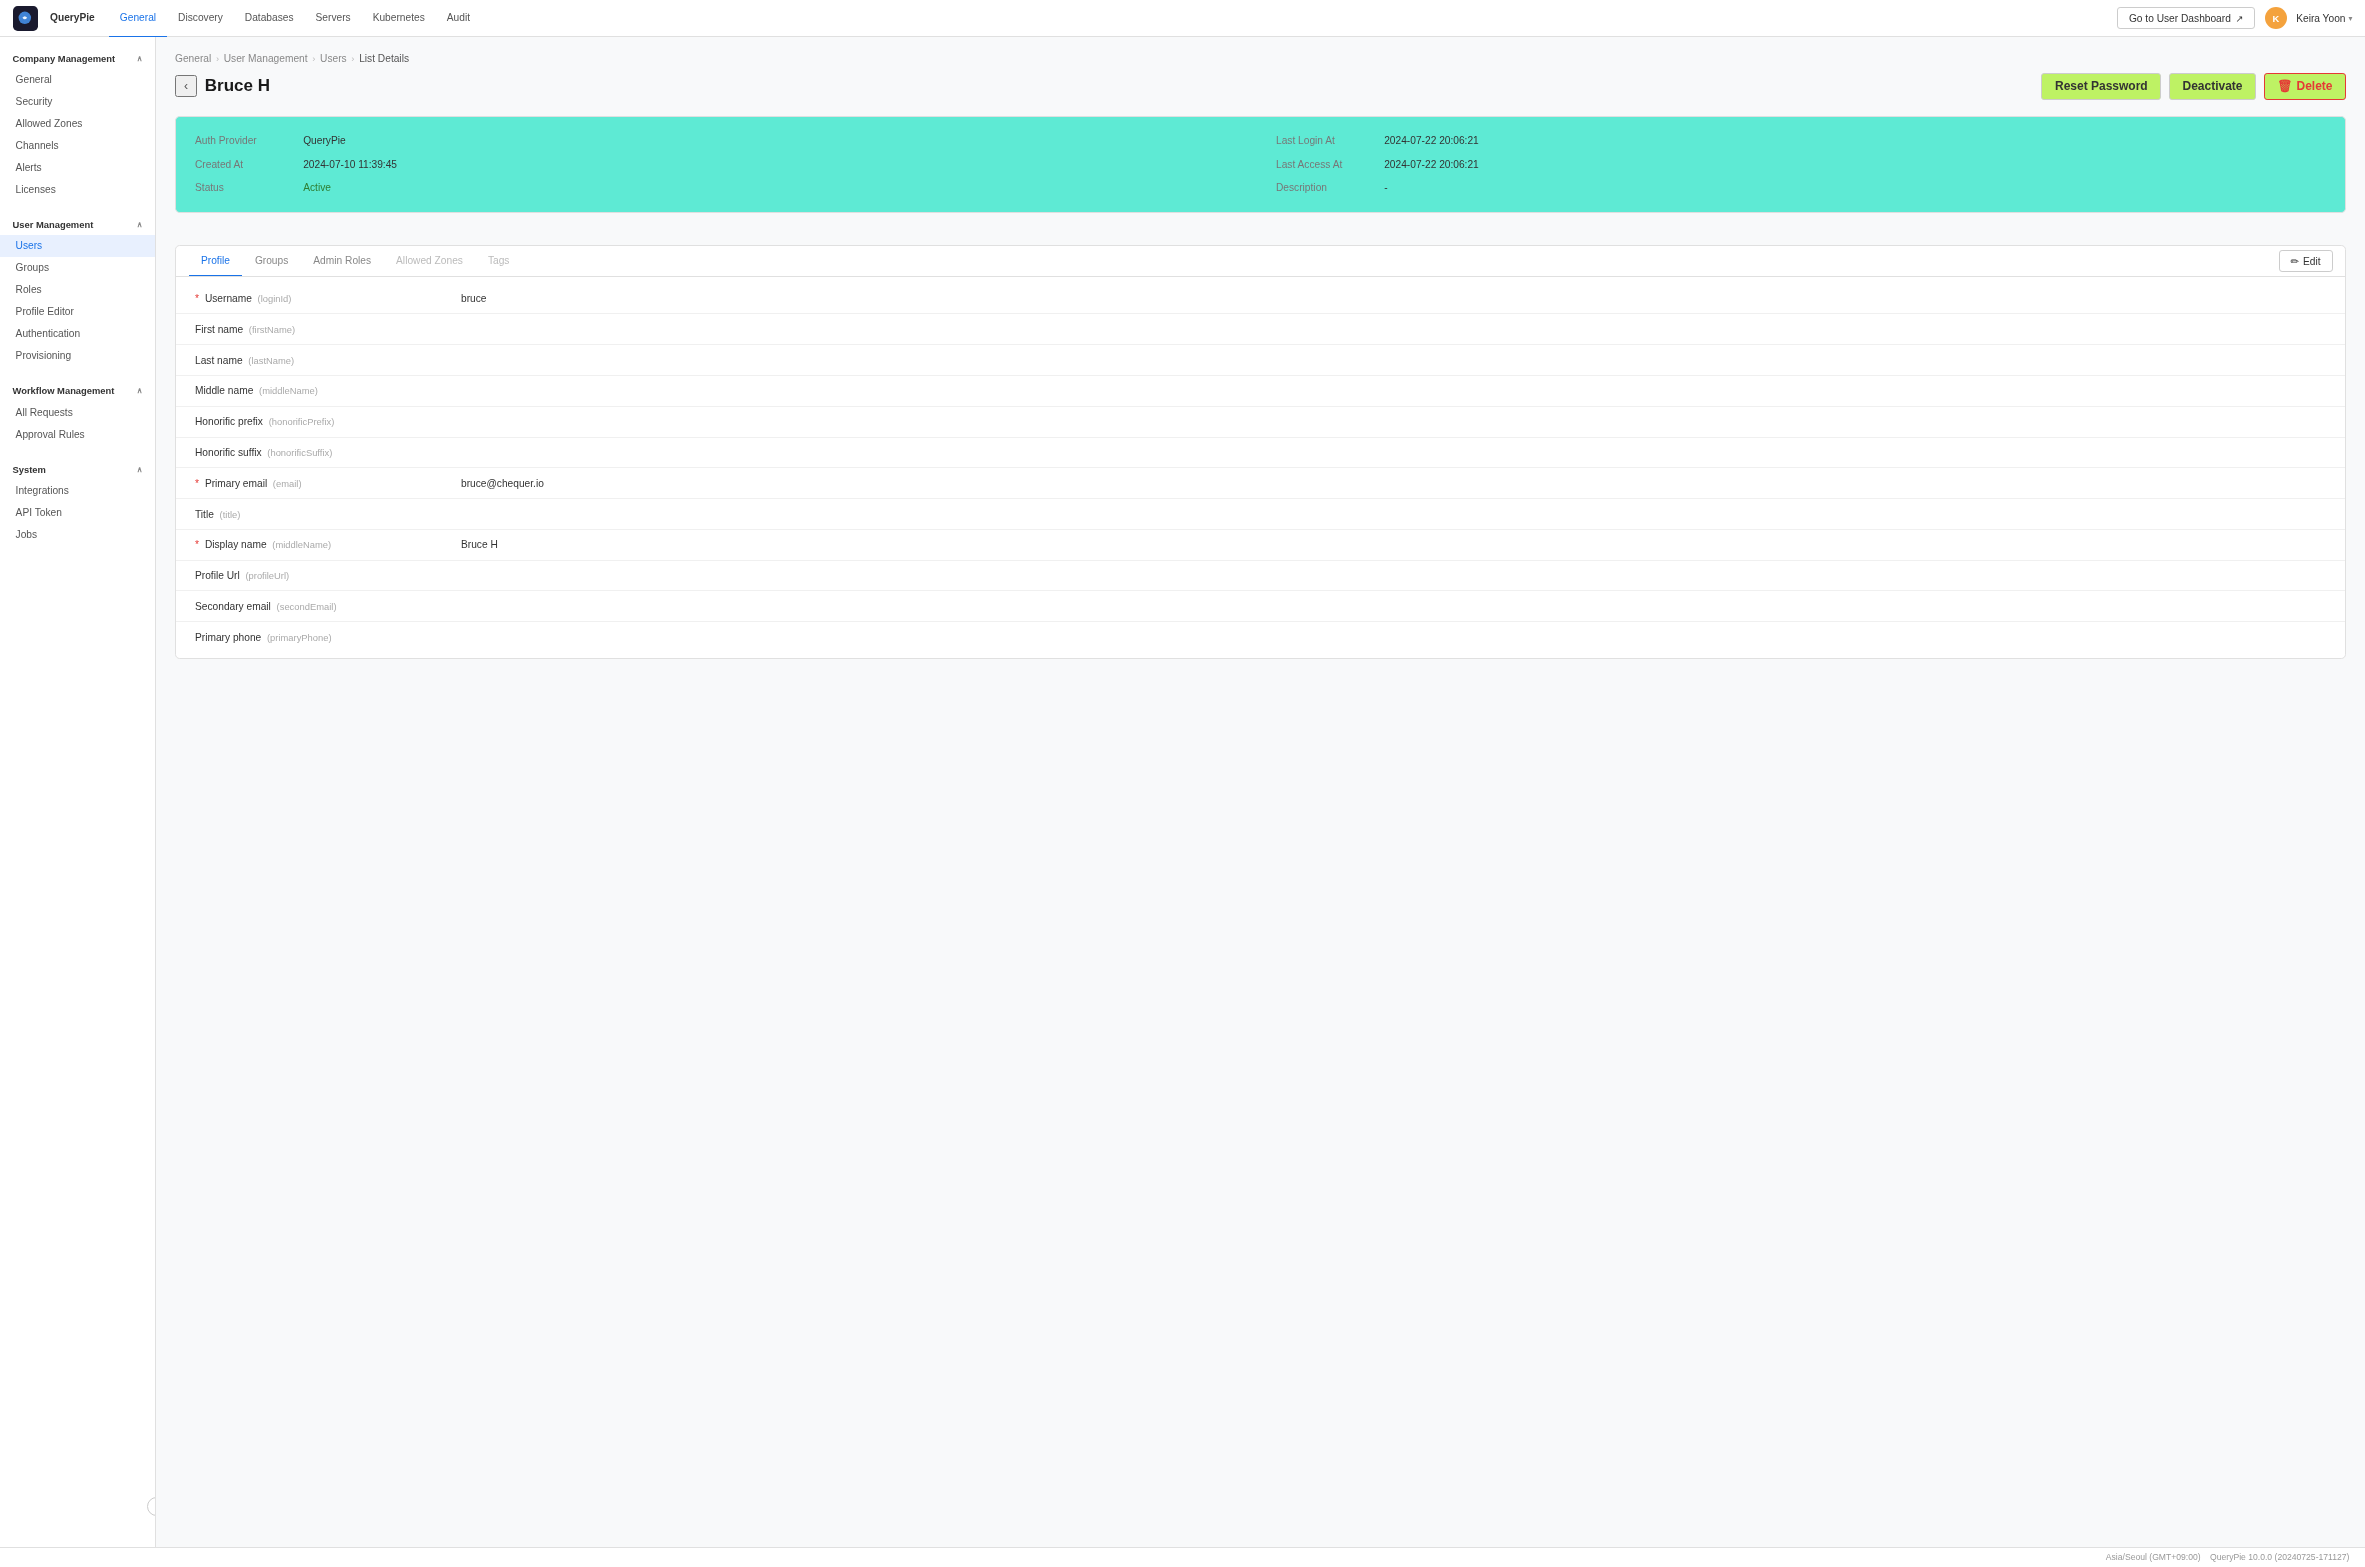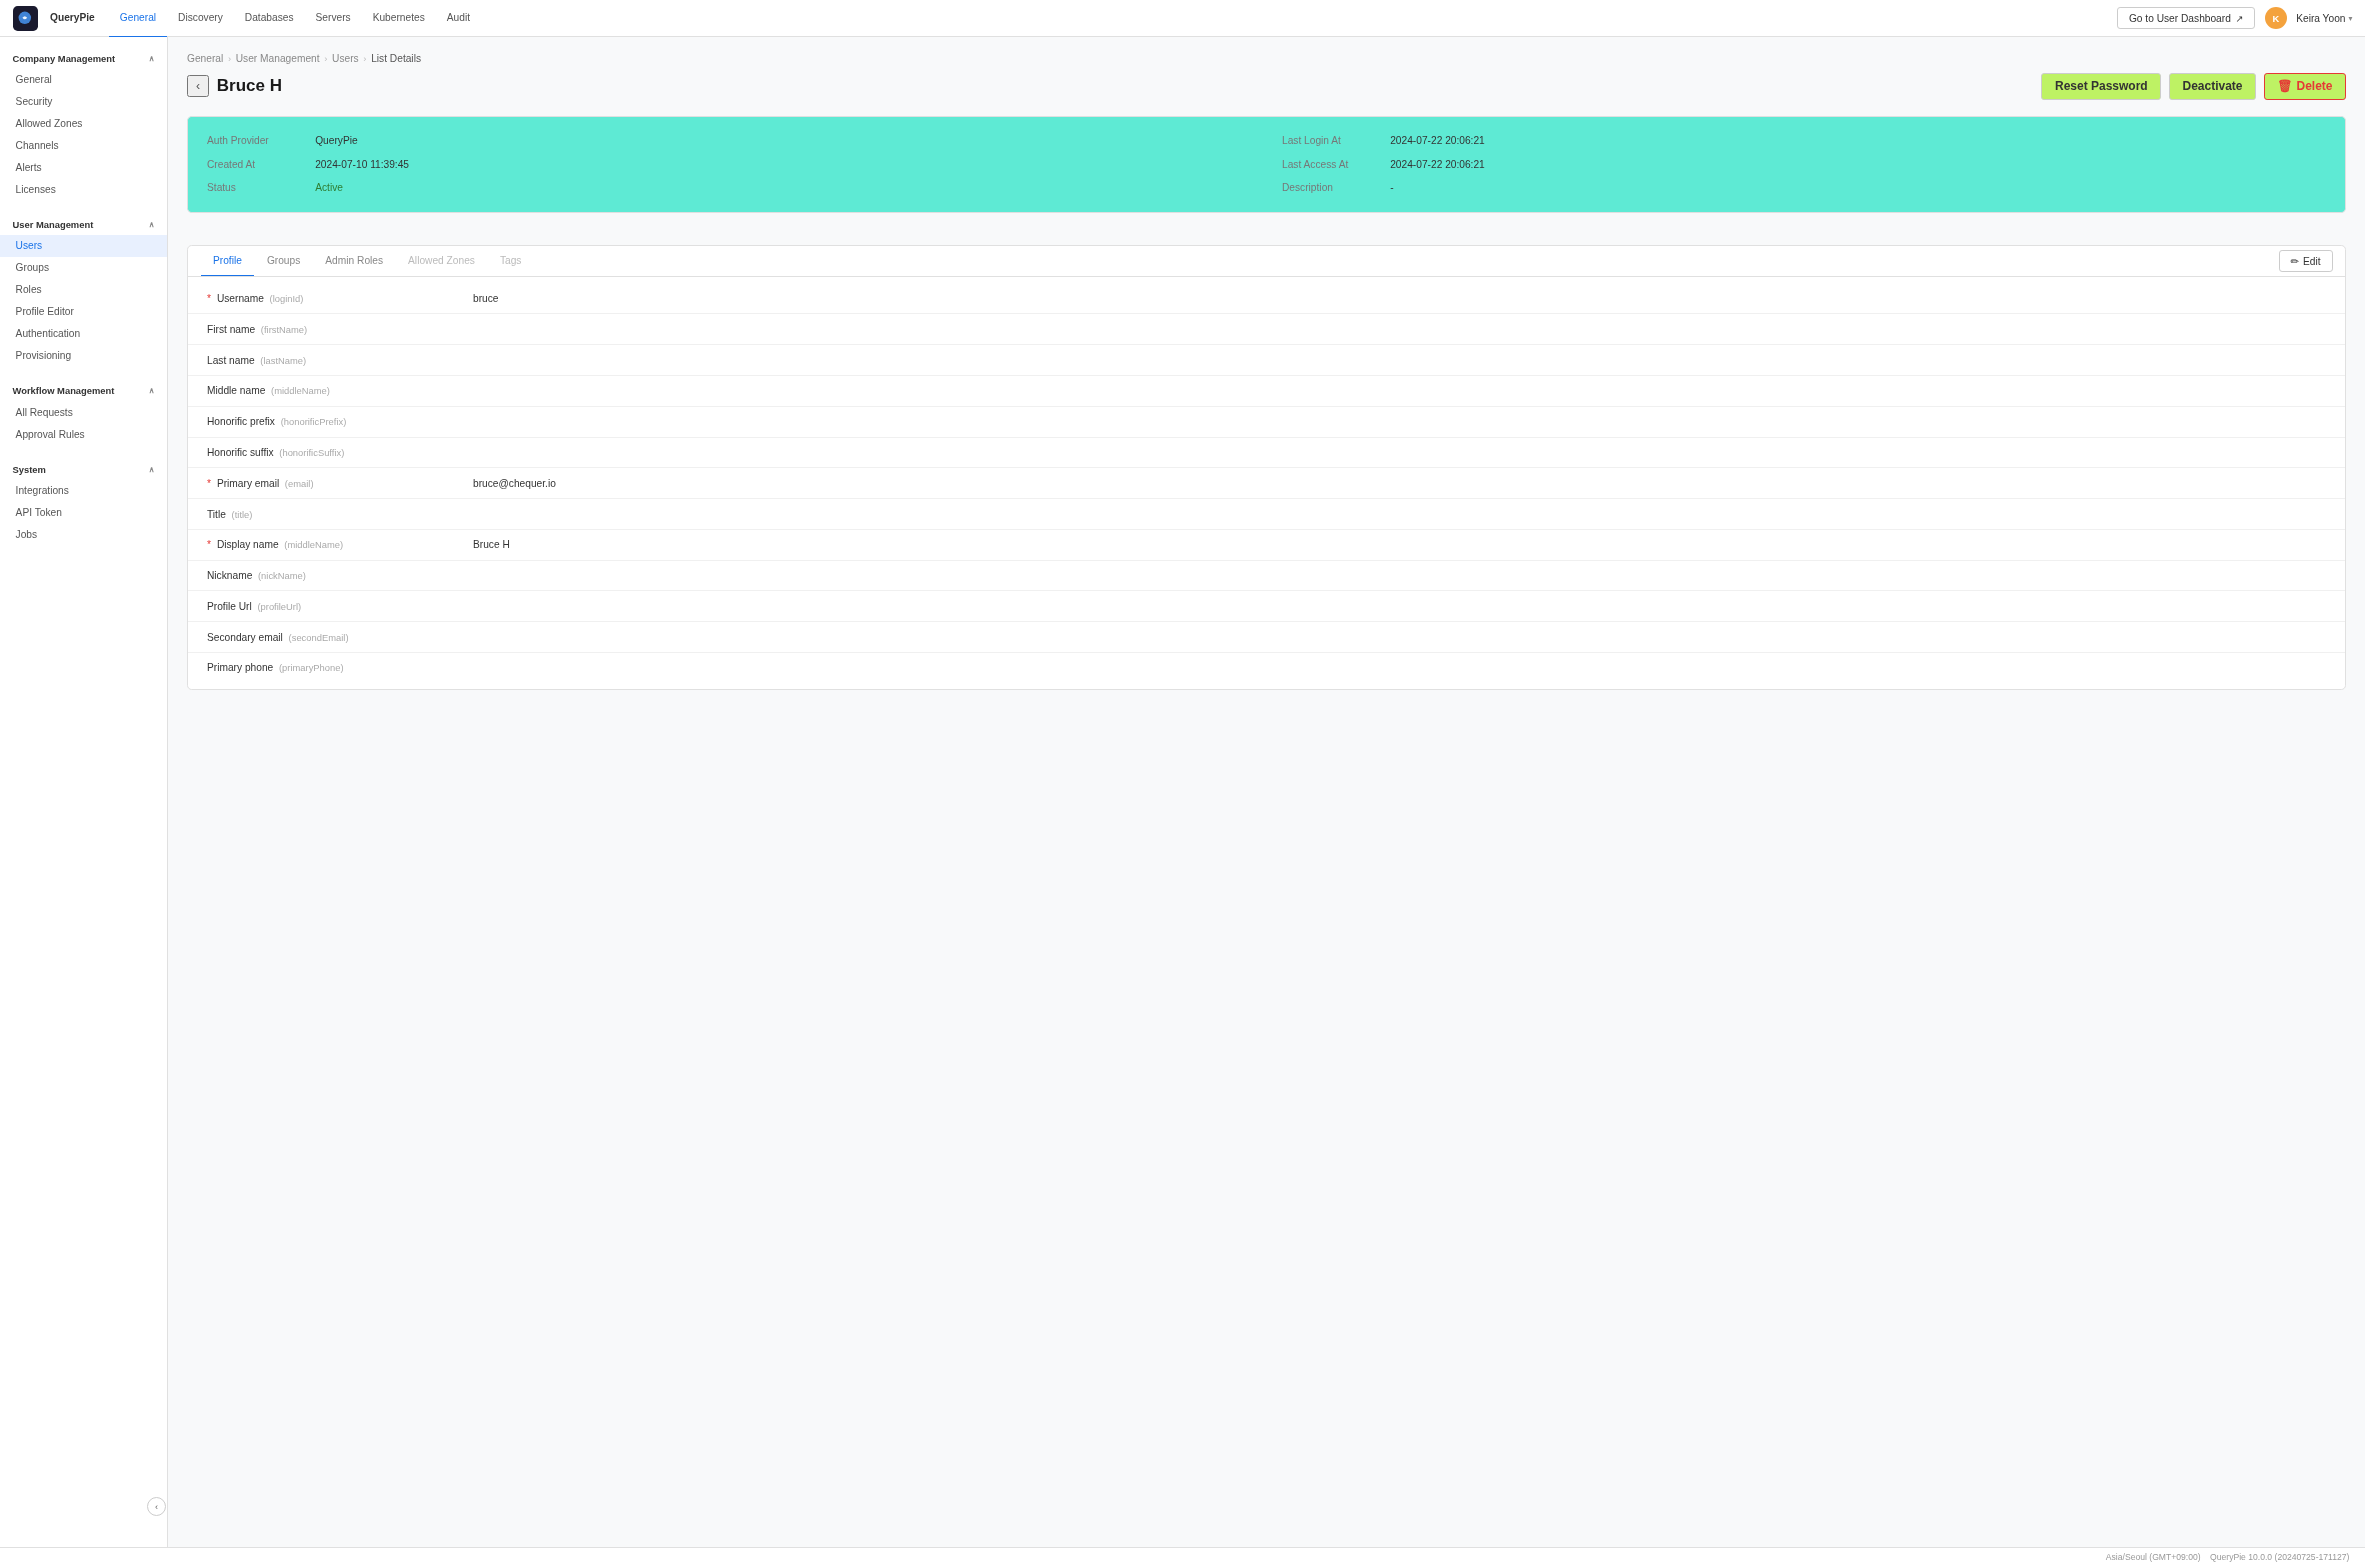"Company Management" .sidebar { width: 168px -> 156px }
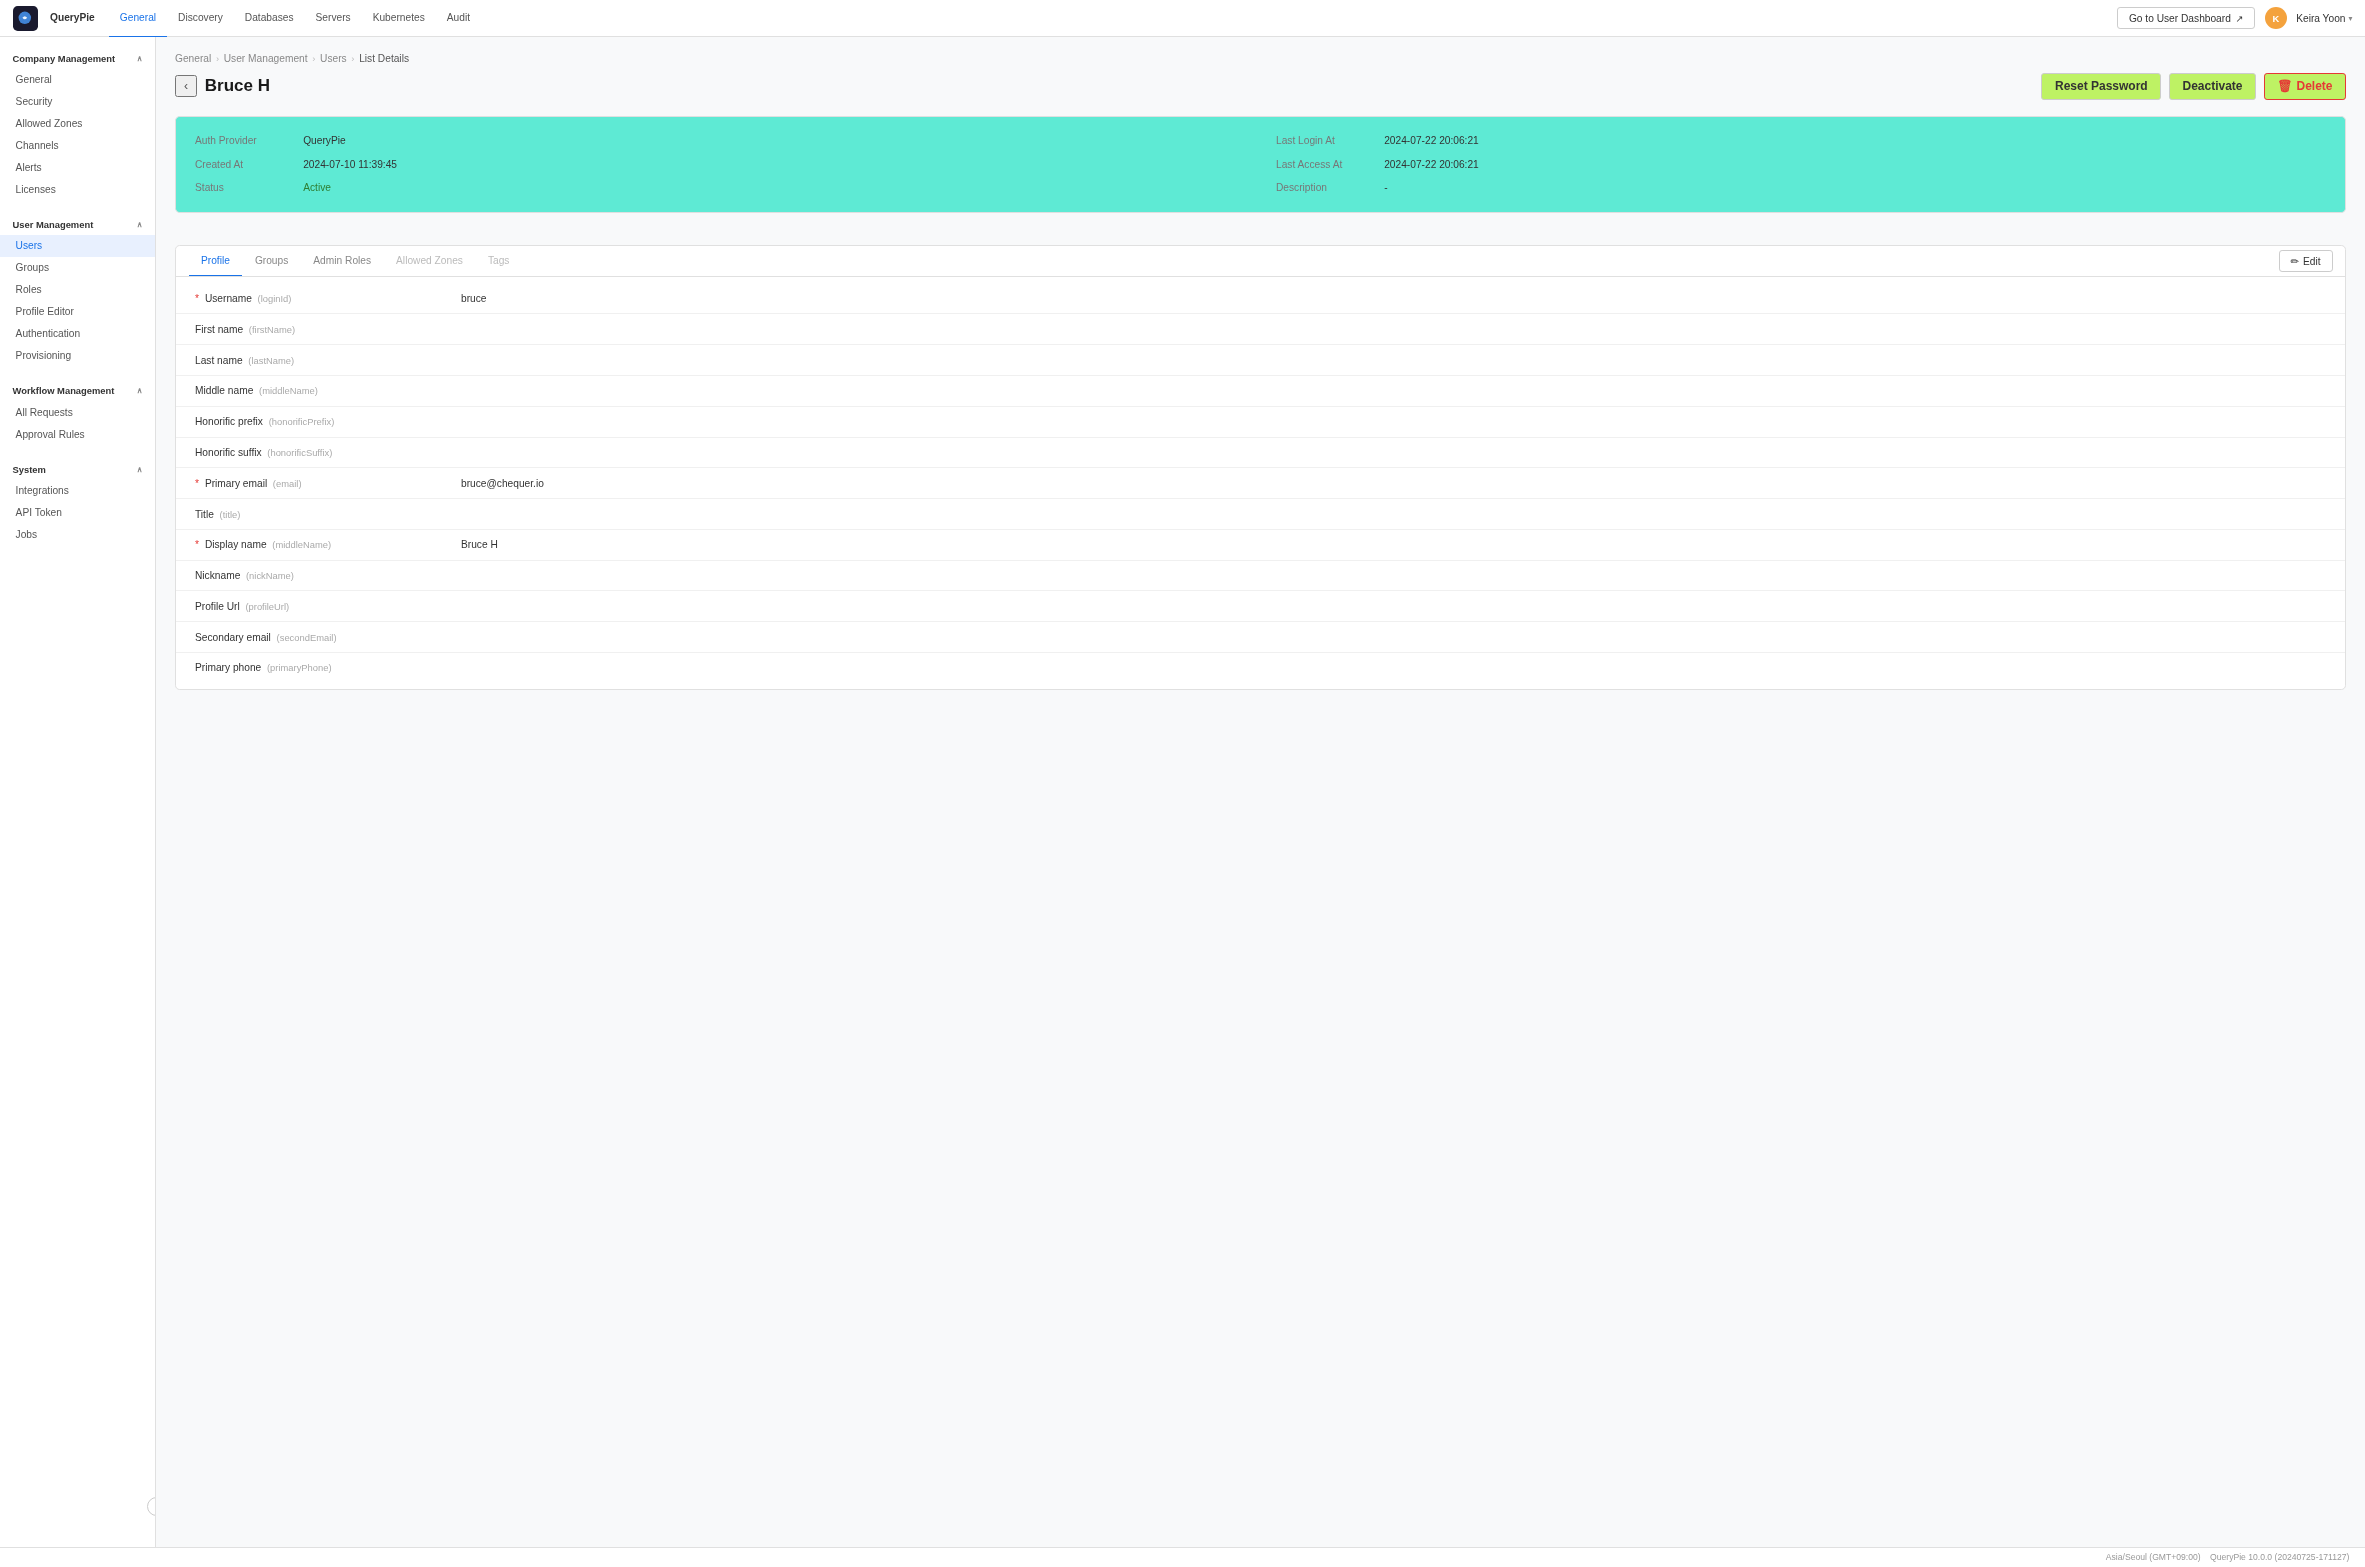"Nickname (nickName)" div.profile-field { html: <div> <div><span>Nickname</span><span> (nickName)</span></div> <div></div> </div> -> none }
